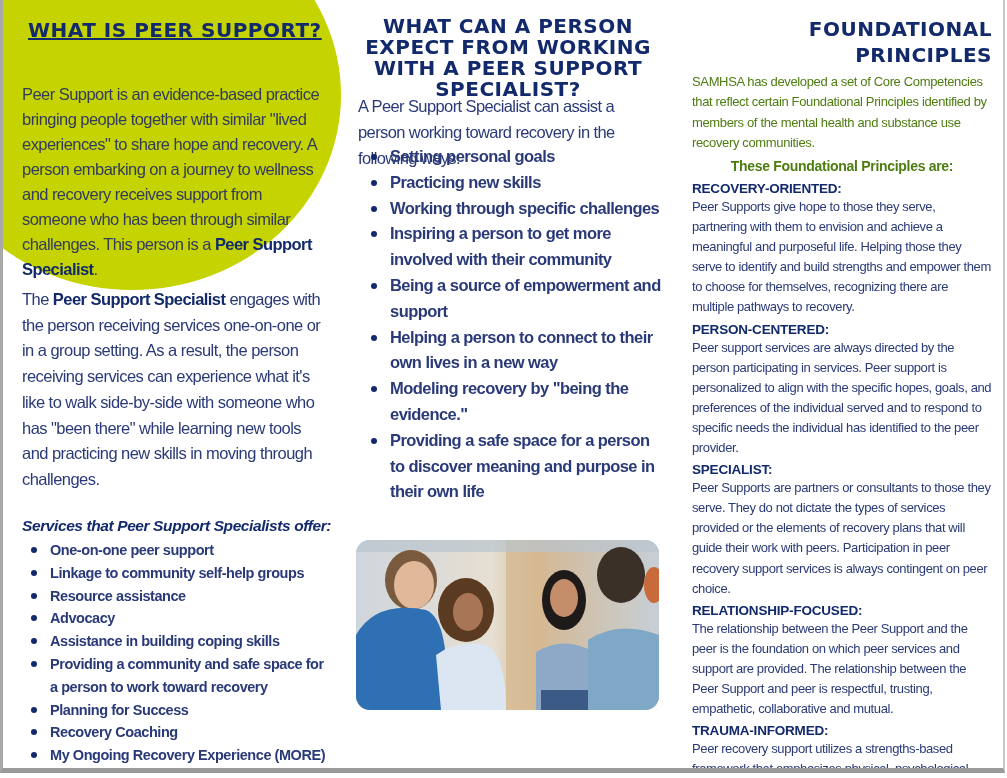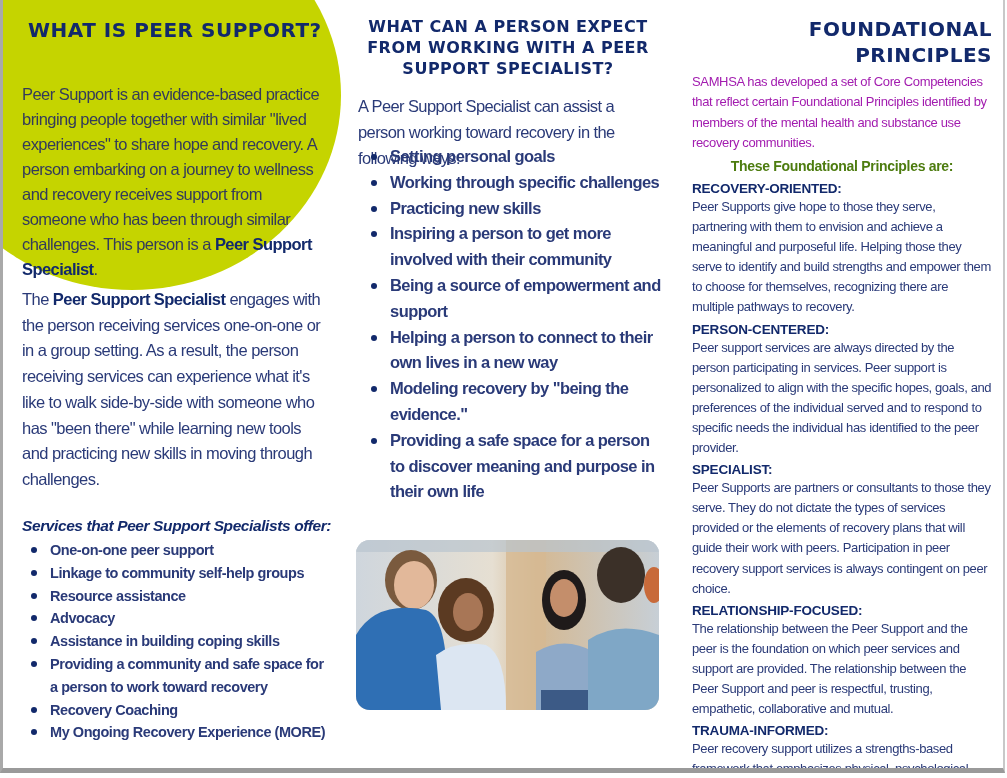"WHAT IS PEER SUPPORT?" .t1 { text-decoration: none -> underline }
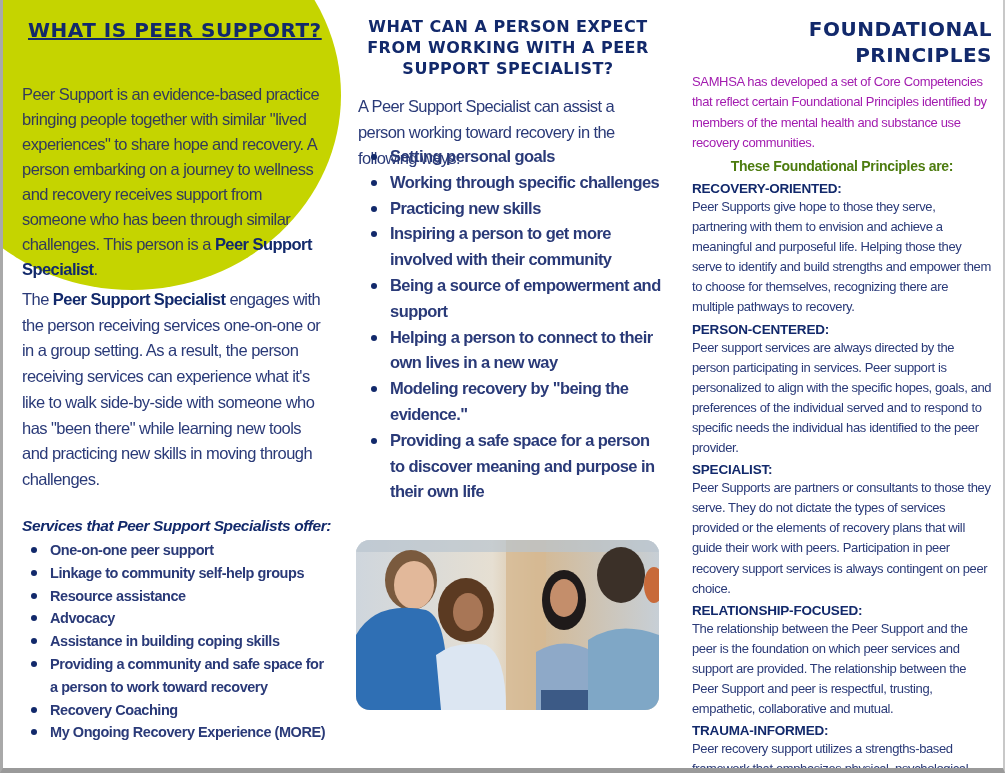"WHAT CAN A PERSON EXPECT" .t2 { font-size: 16px -> 20px }
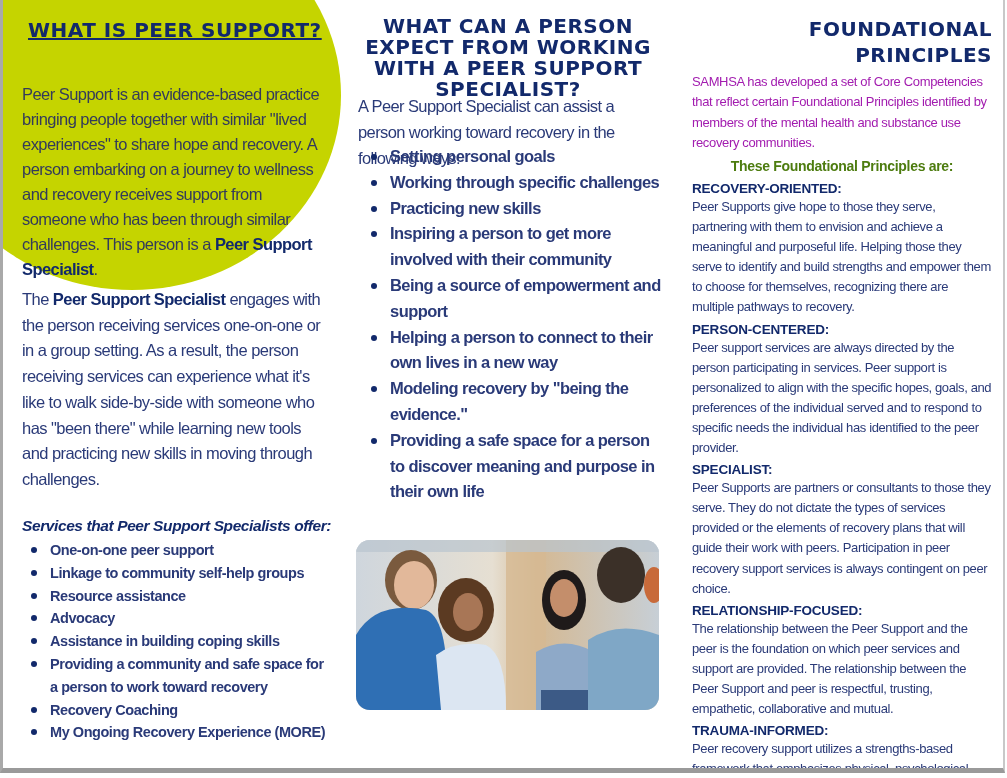"SAMHSA has developed a set" .intro3 { color: #a21caf -> #4d7c0f }
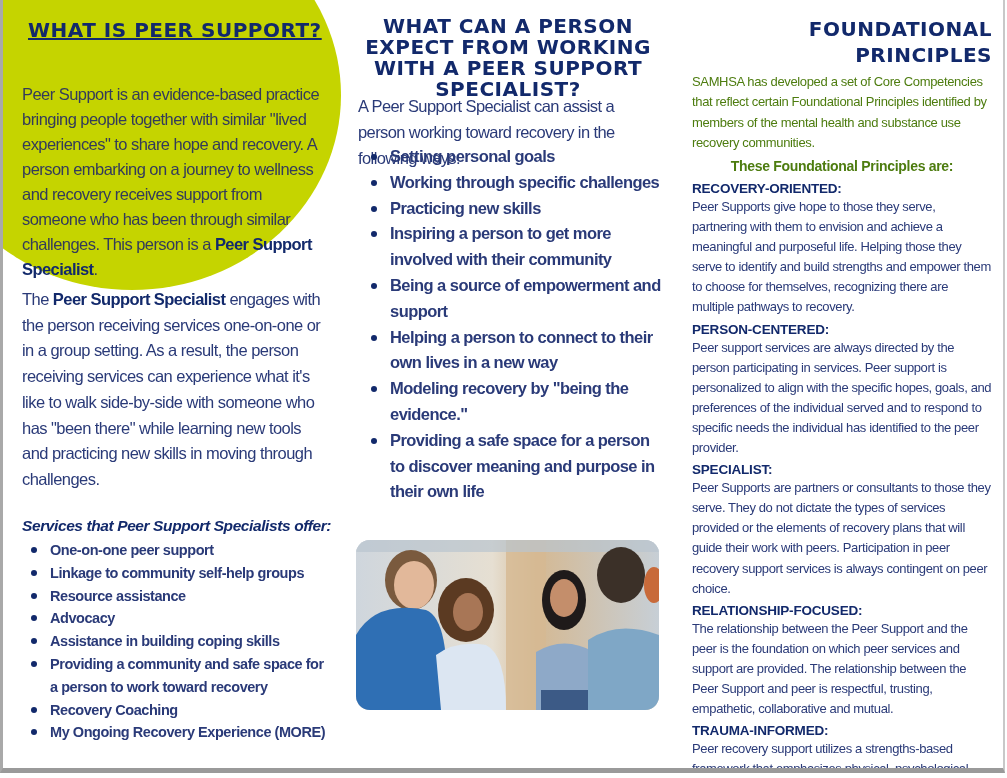"Working through specific challenges" li { order: before "Practicing new skills" -> after "Practicing new skills" }
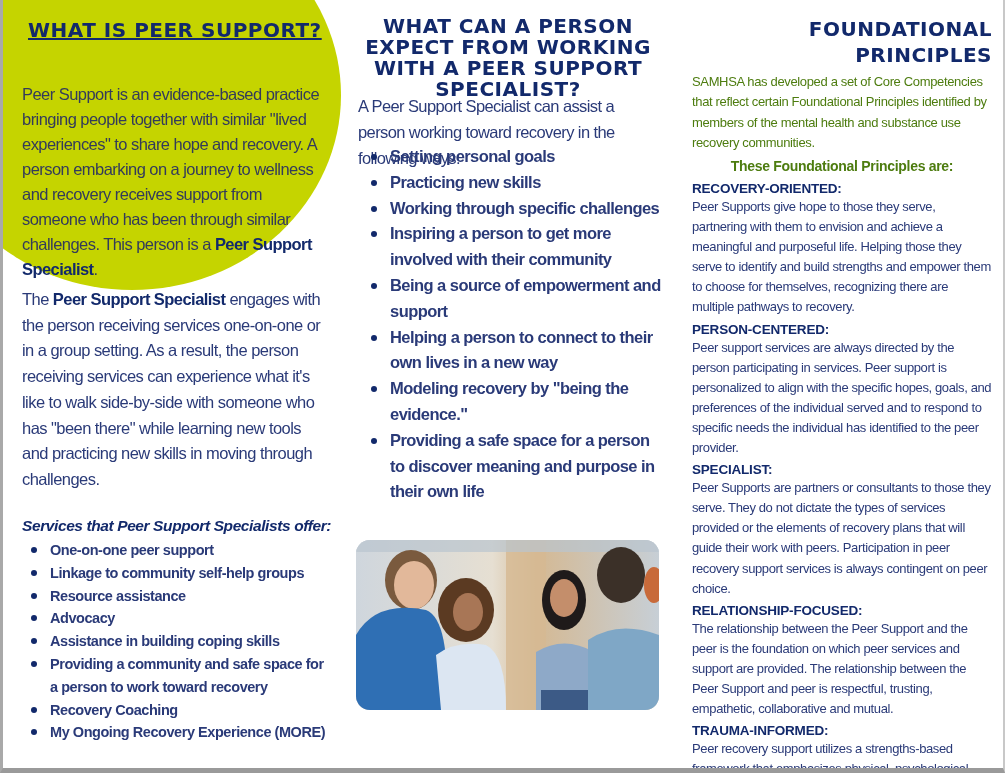"Planning for Success" li { html: none -> <li>Planning for Success</li> }
